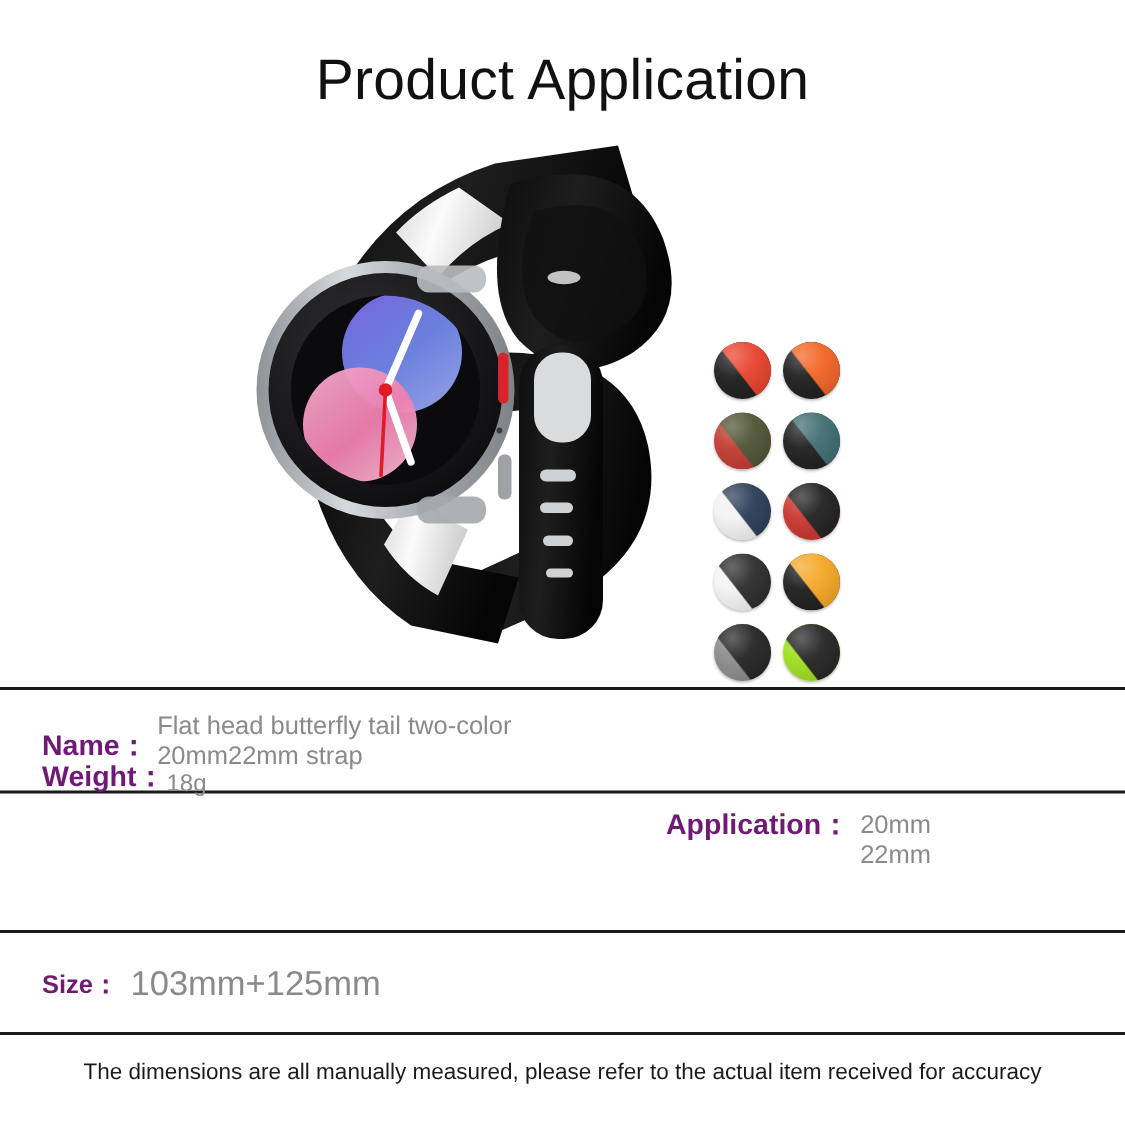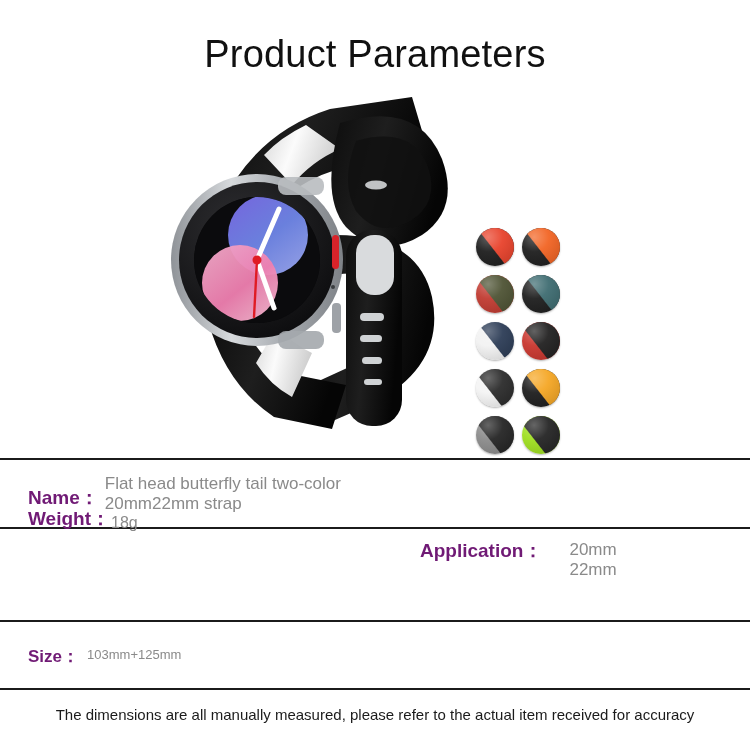"Product Parameters" div { text: Parameters -> Application }
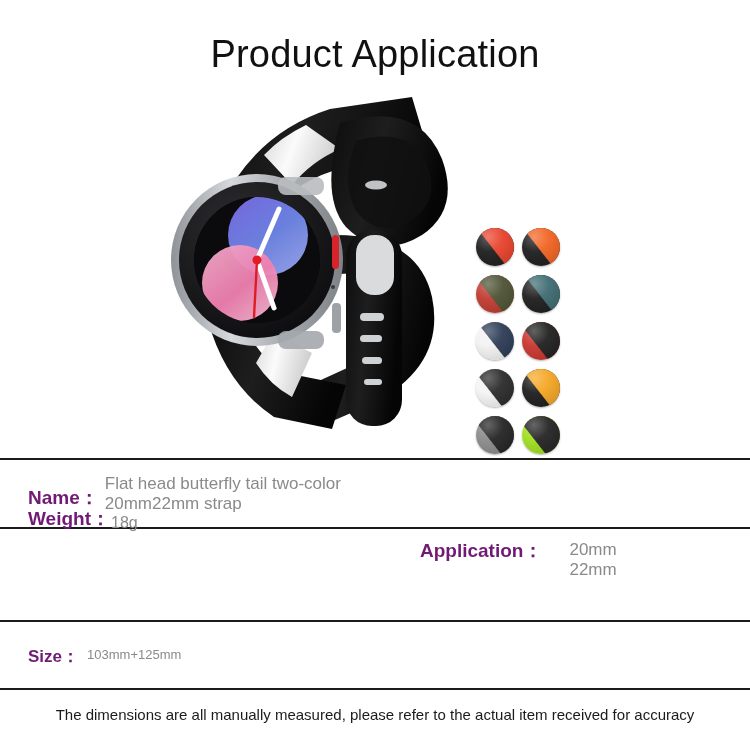"Application：" #cell-application { gap: 20px -> none; left: 420px -> 444px }
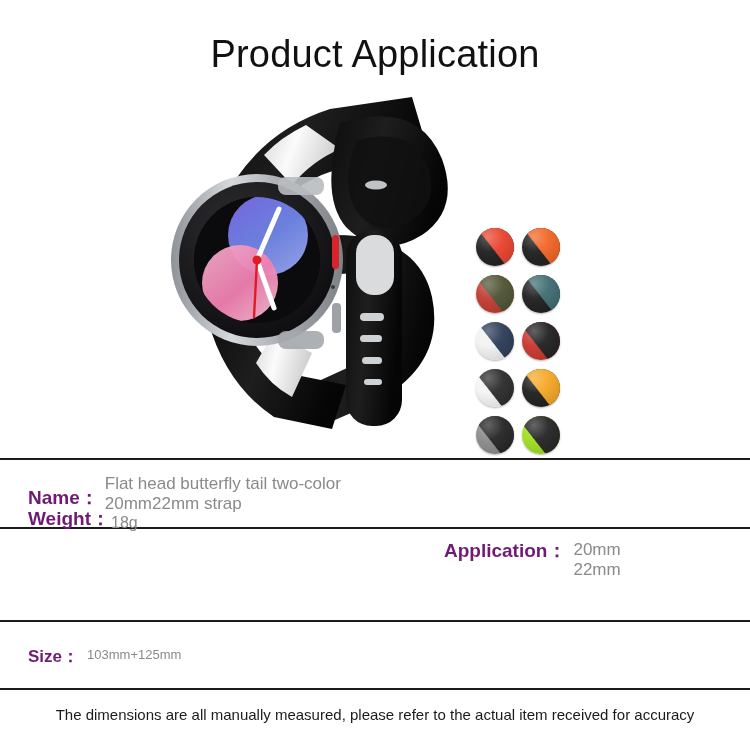"103mm+125mm" #cell-size .spec-value { font-size: 13px -> 23px }
